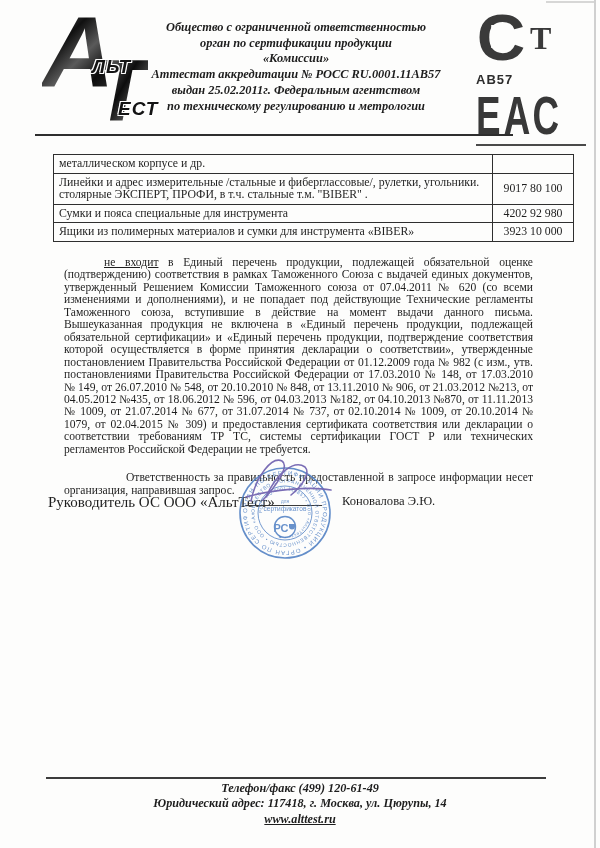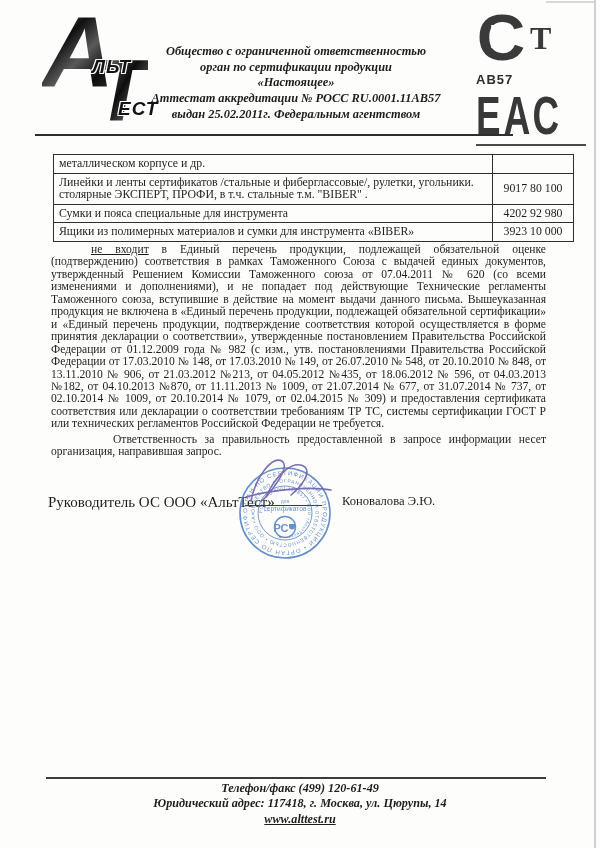"Общество с ограниченной ответственностью" .org-block { top: 44px -> 20px }
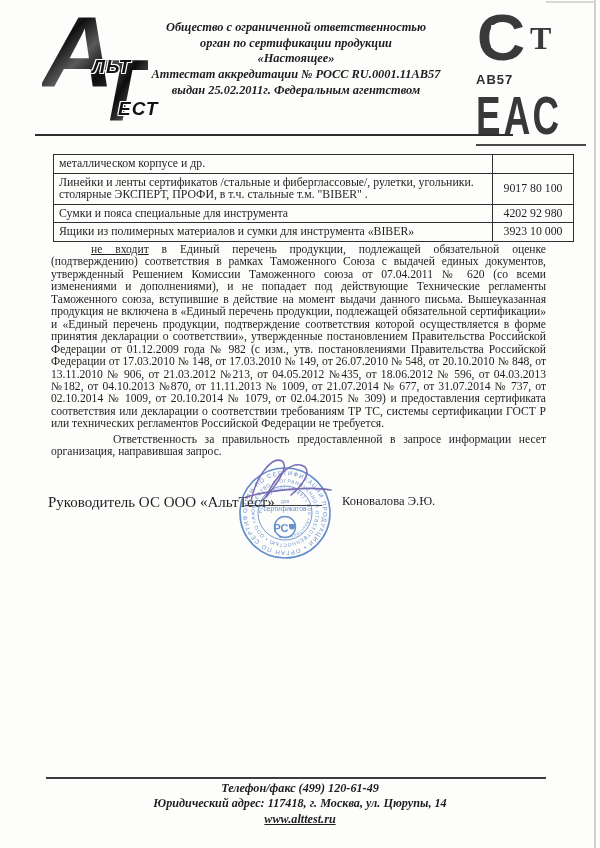"«Настоящее»" div { text: Настоящее -> Комиссии }
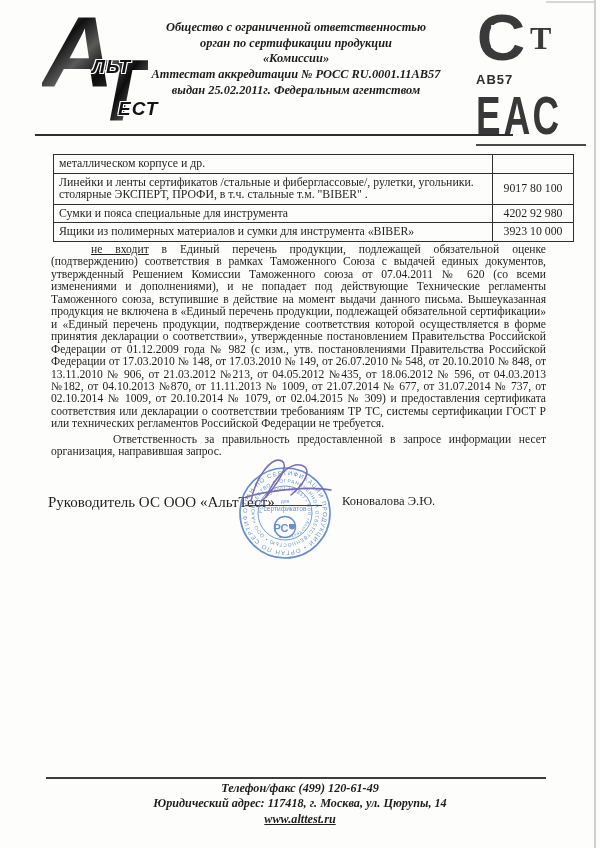"по техническому регулированию и" div { html: none -> <div>по техническому регулированию и метрологии</div> }
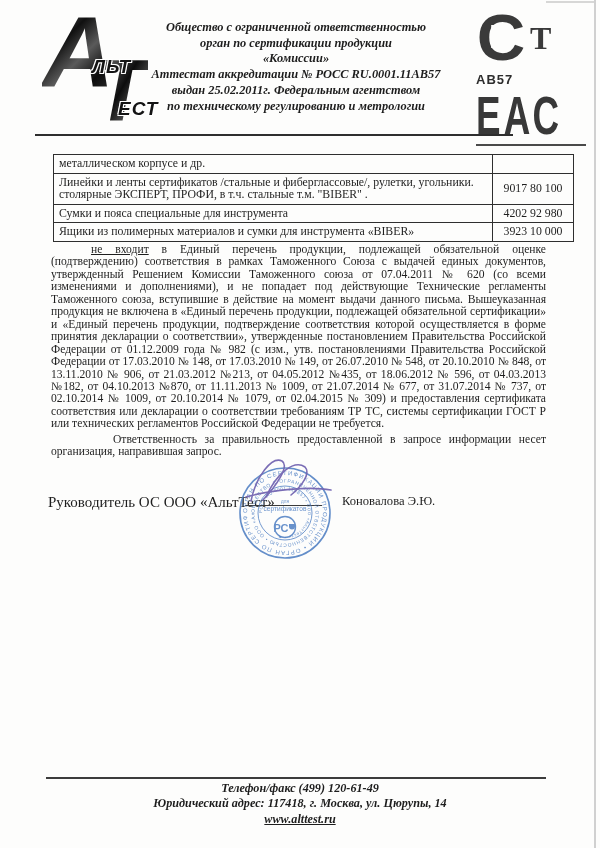"Линейки и ленты сертификатов /стальные" td { text: ленты сертификатов -> адрес измерительные }
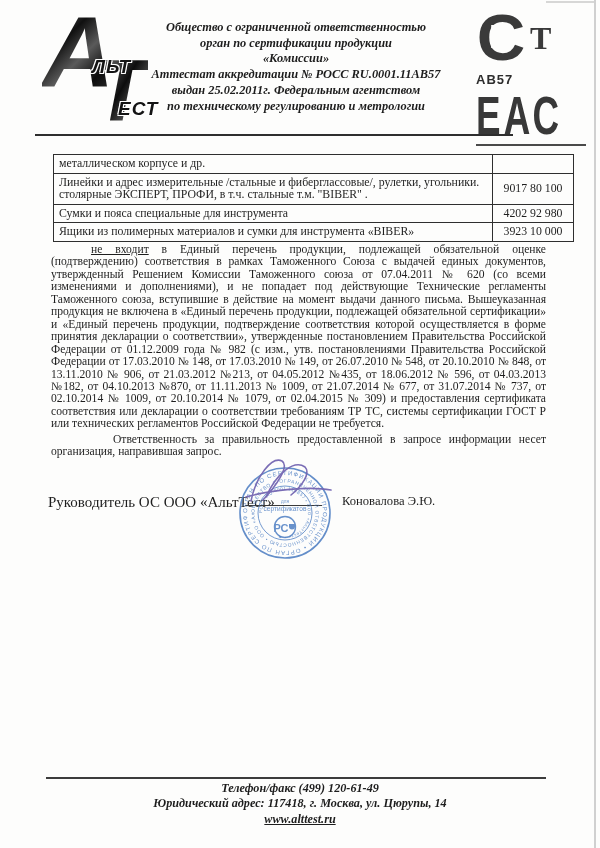"не входит в Единый перечень" .body-text p { margin: 3px -> 16px }
